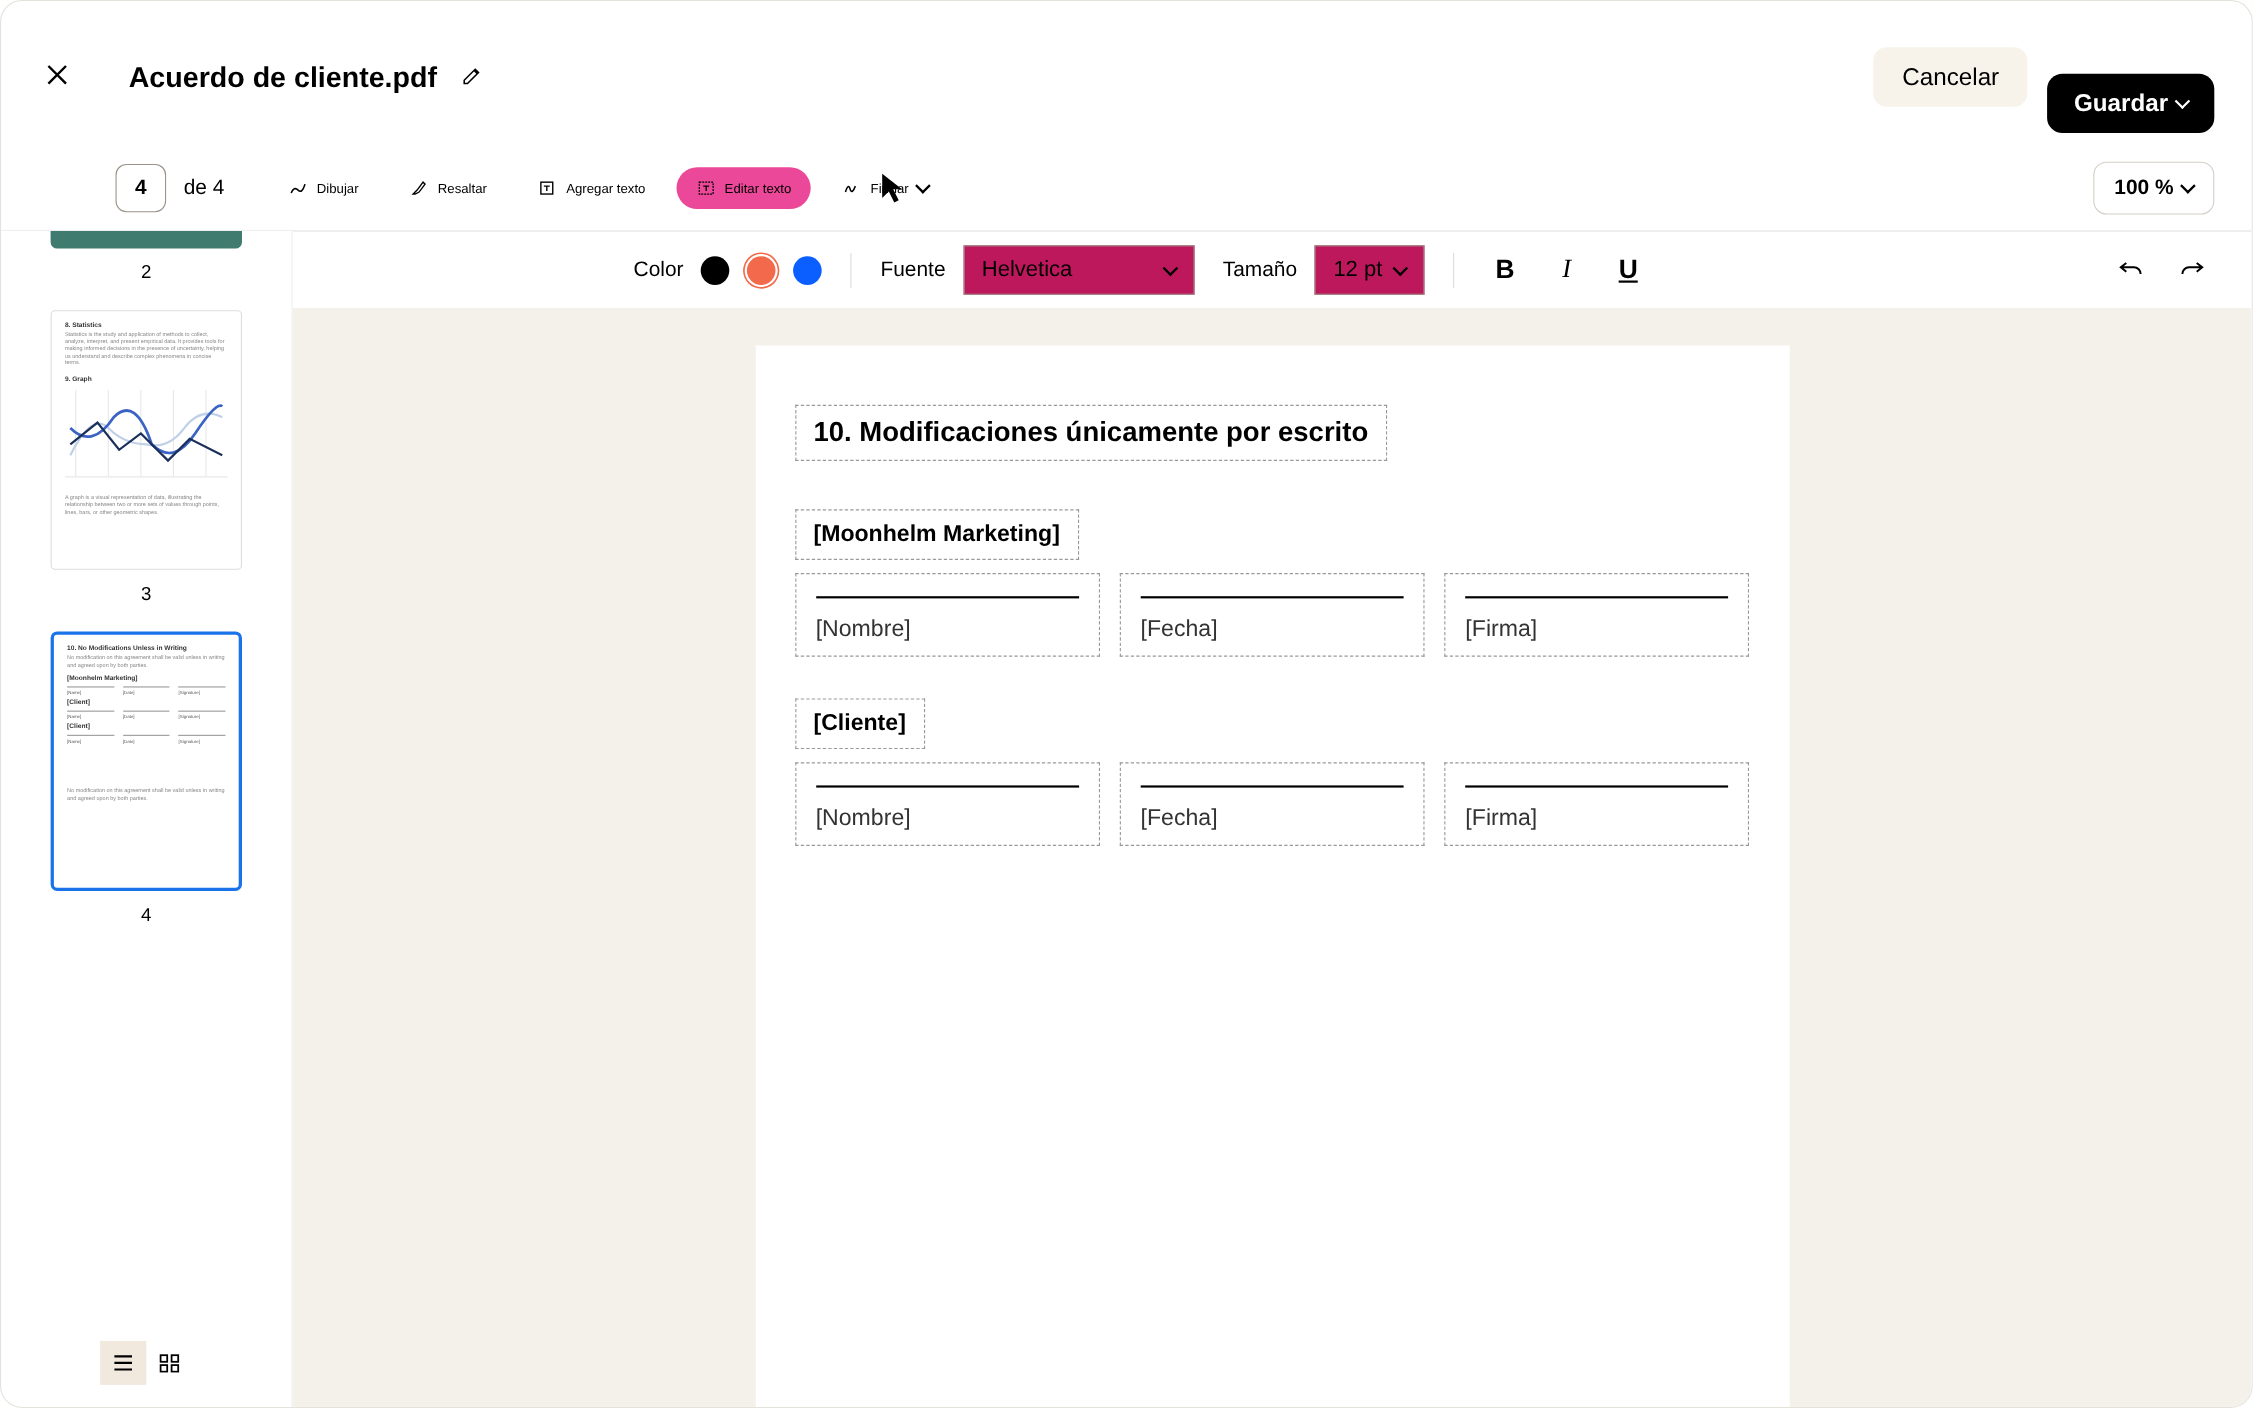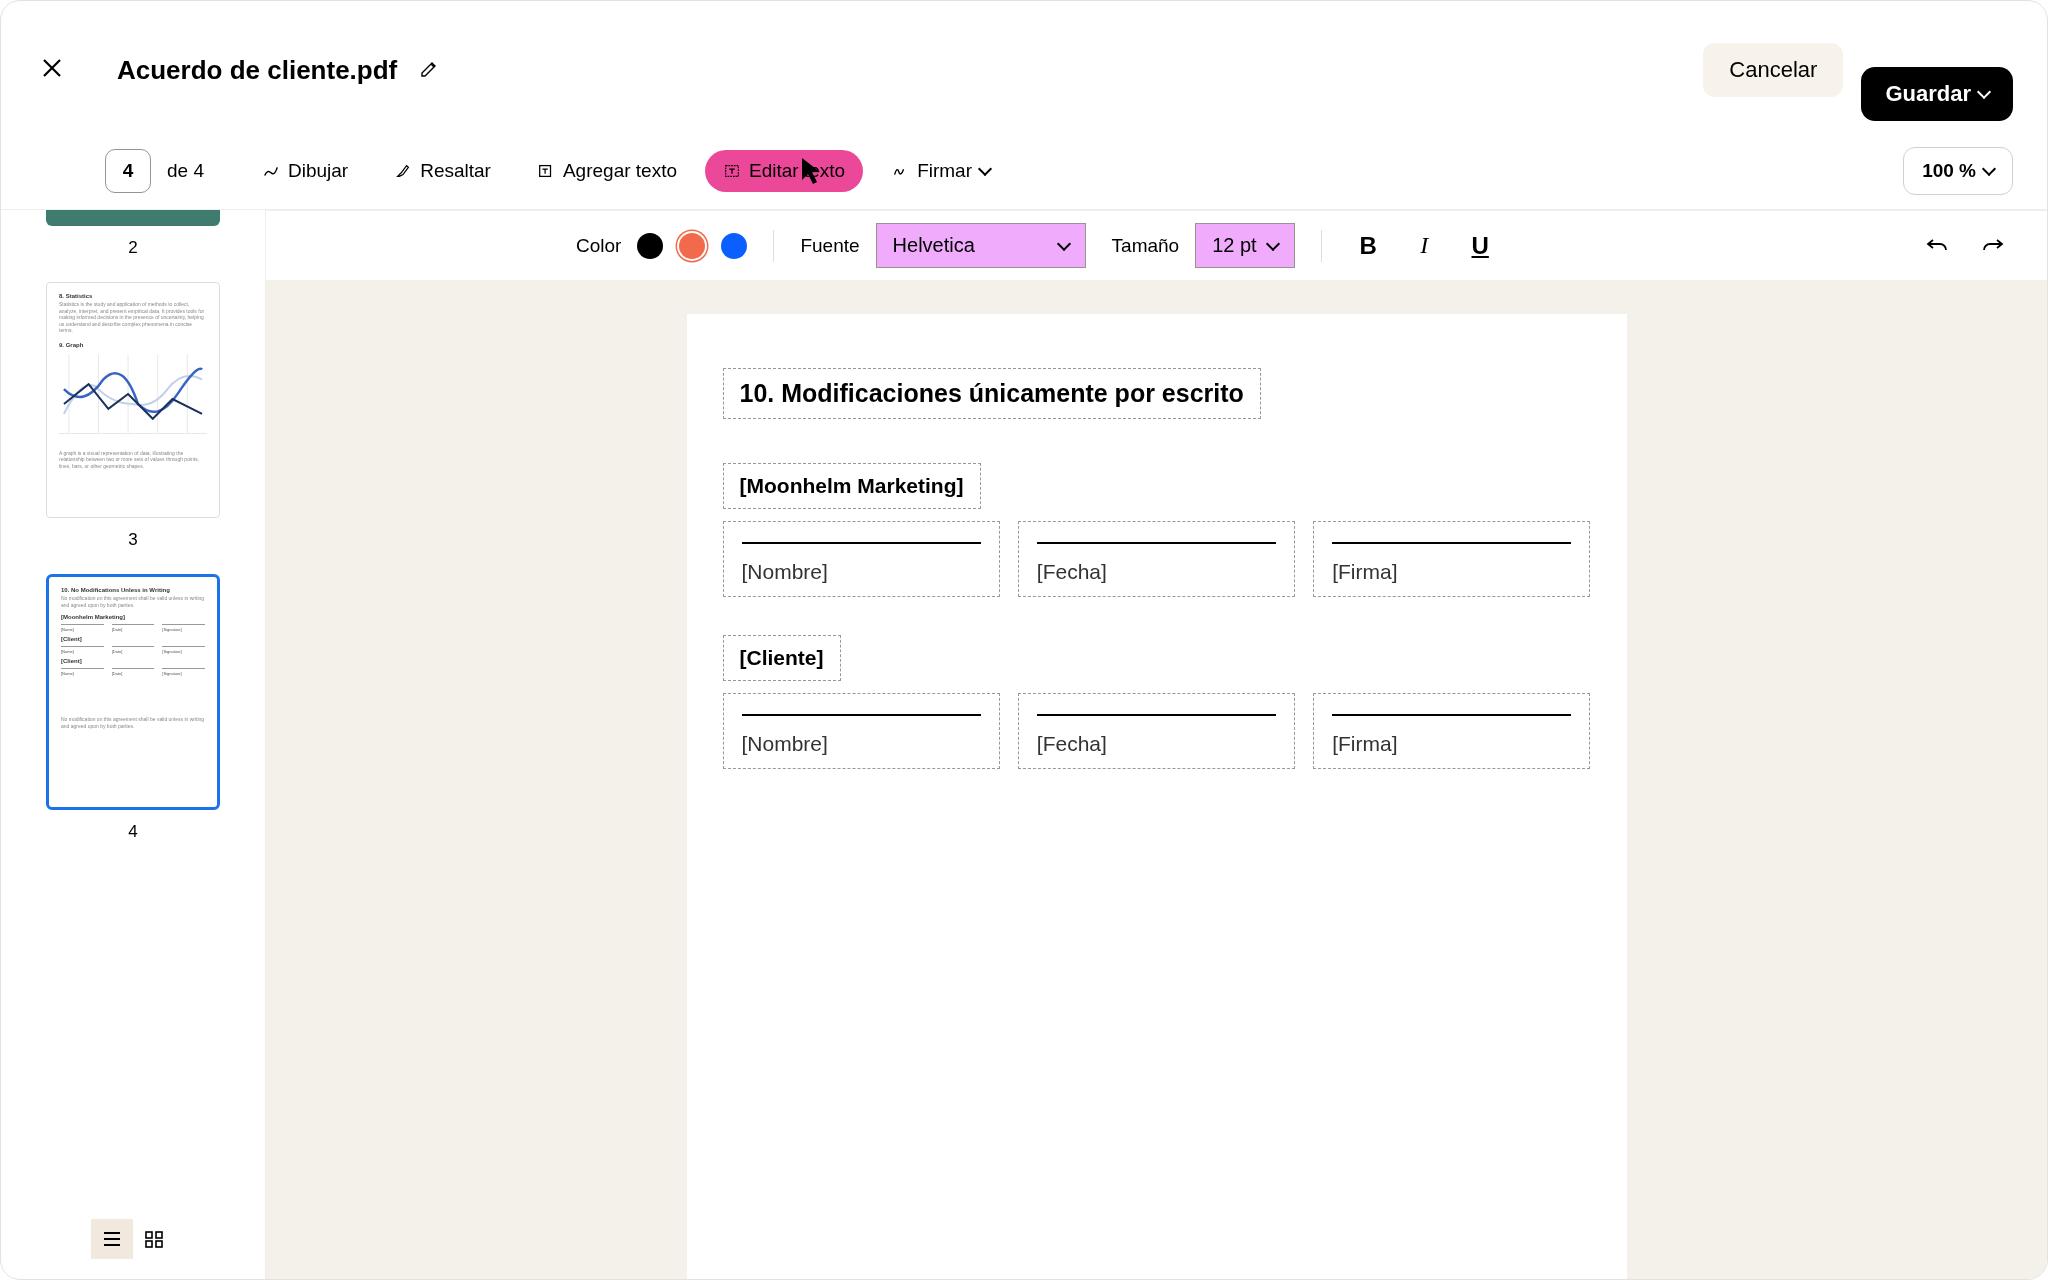"Dibujar" .tool-btn { font-size: 19px -> 12px }
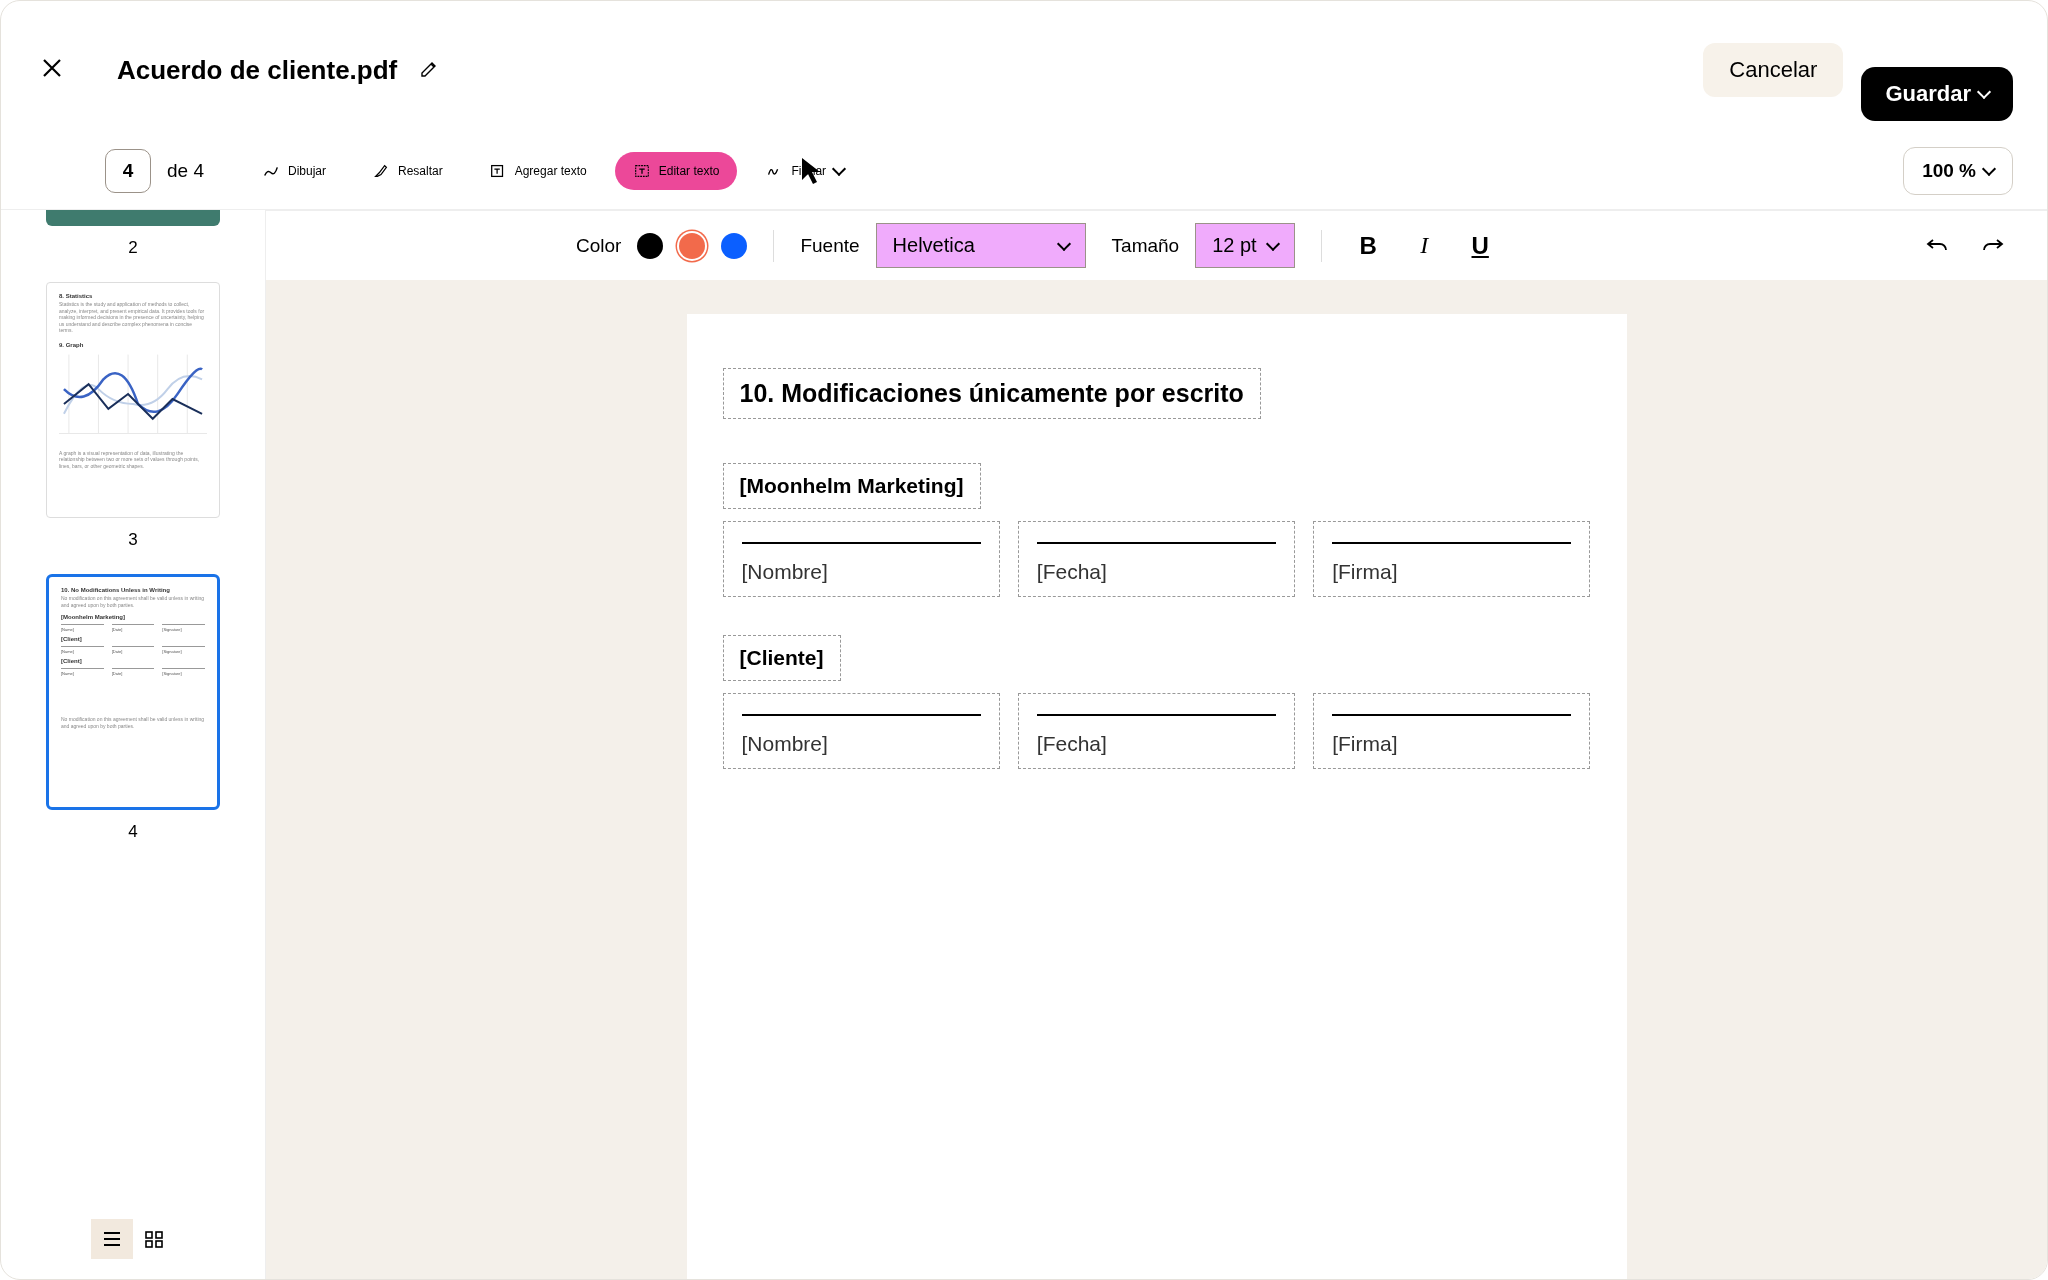"Helvetica" .select-box { background: #f0abfc -> #be185d }
